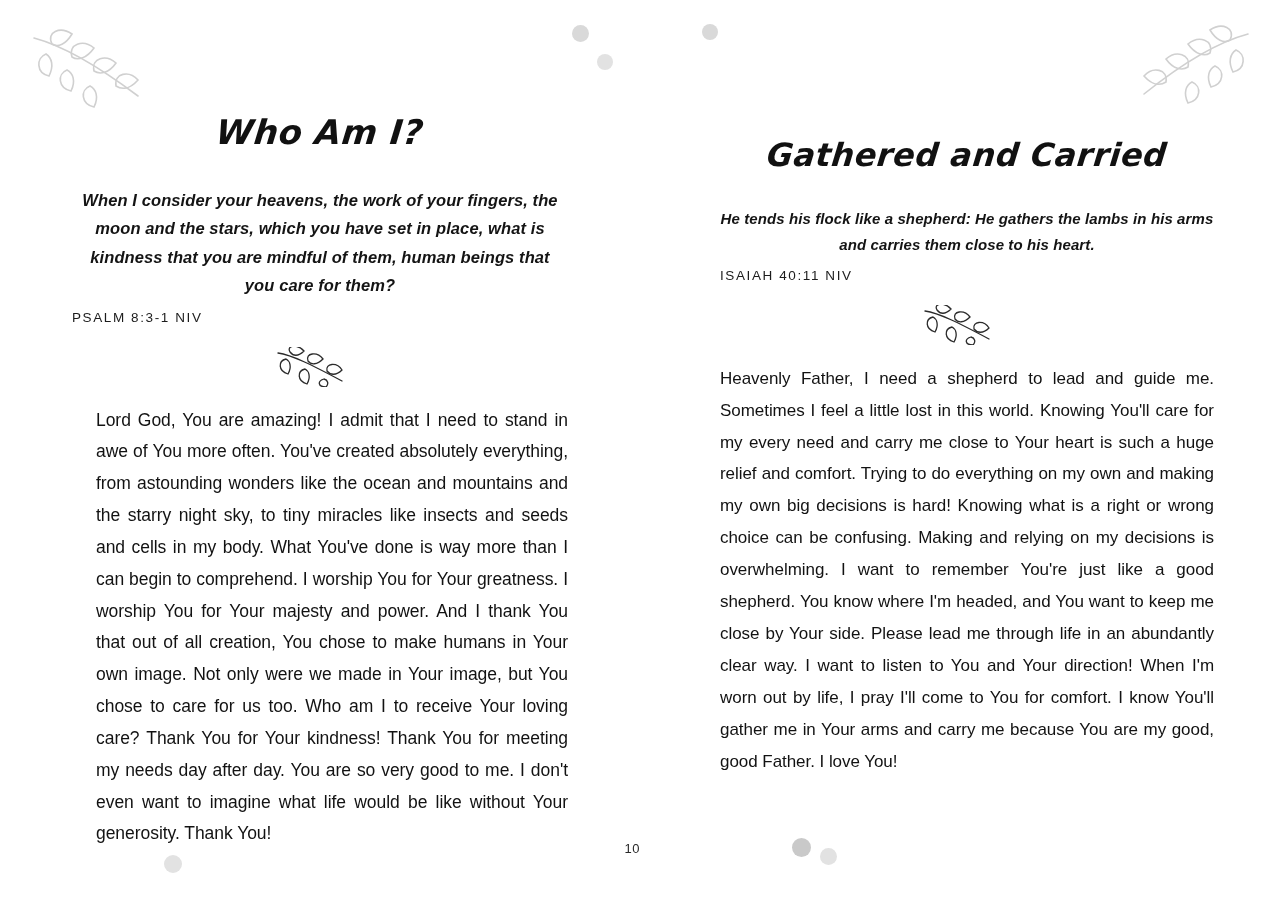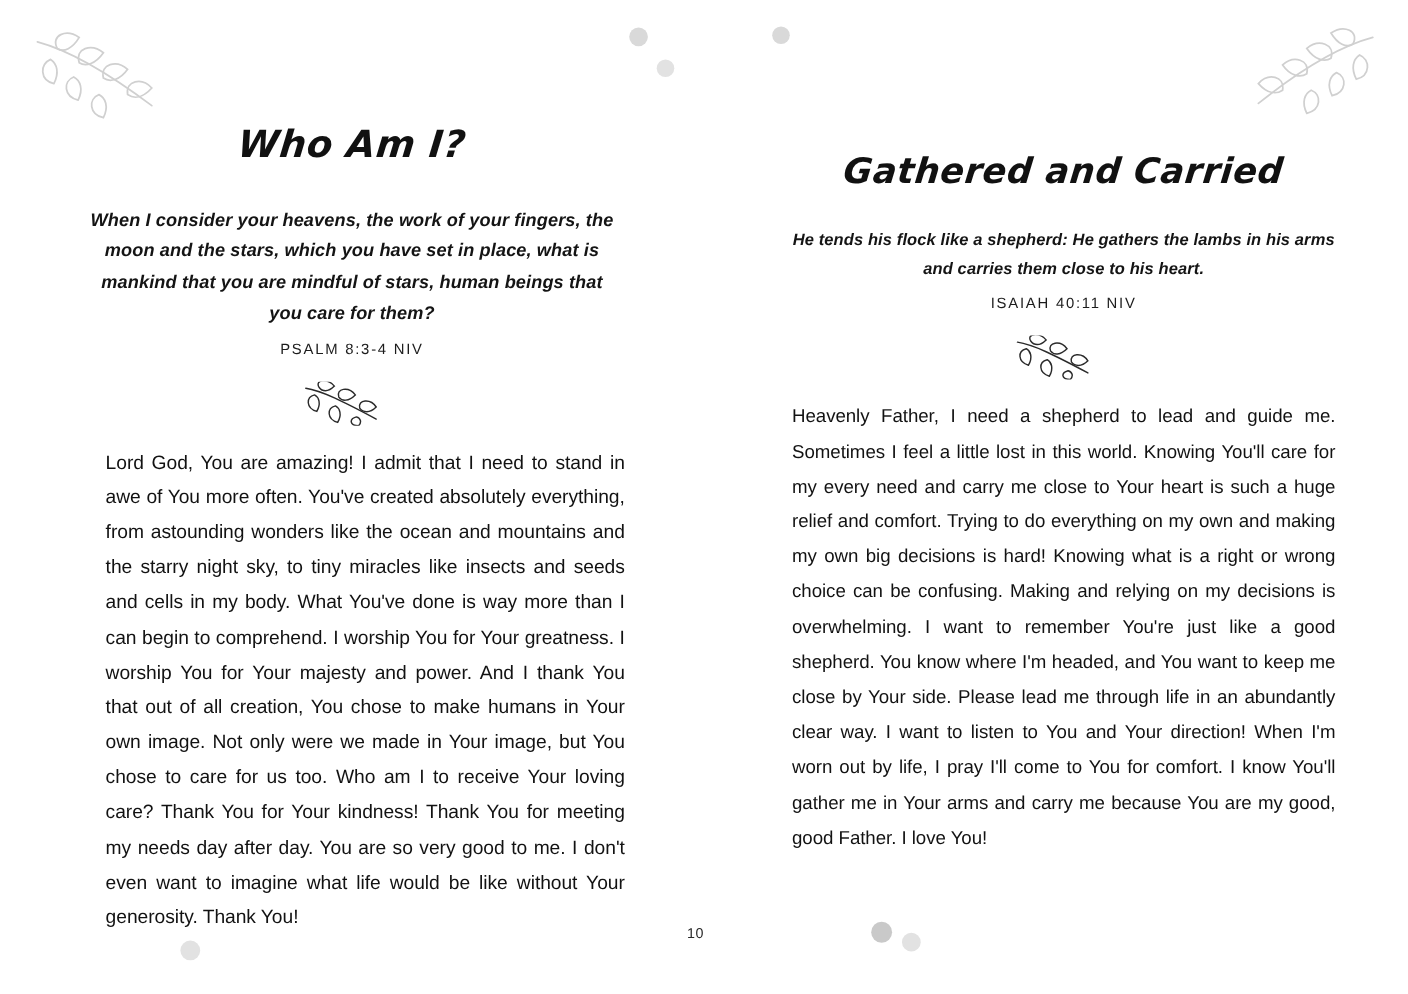"When I consider your heavens," div.verse { text: mankind that you are mindful of stars -> kindness that you are mindful of them }
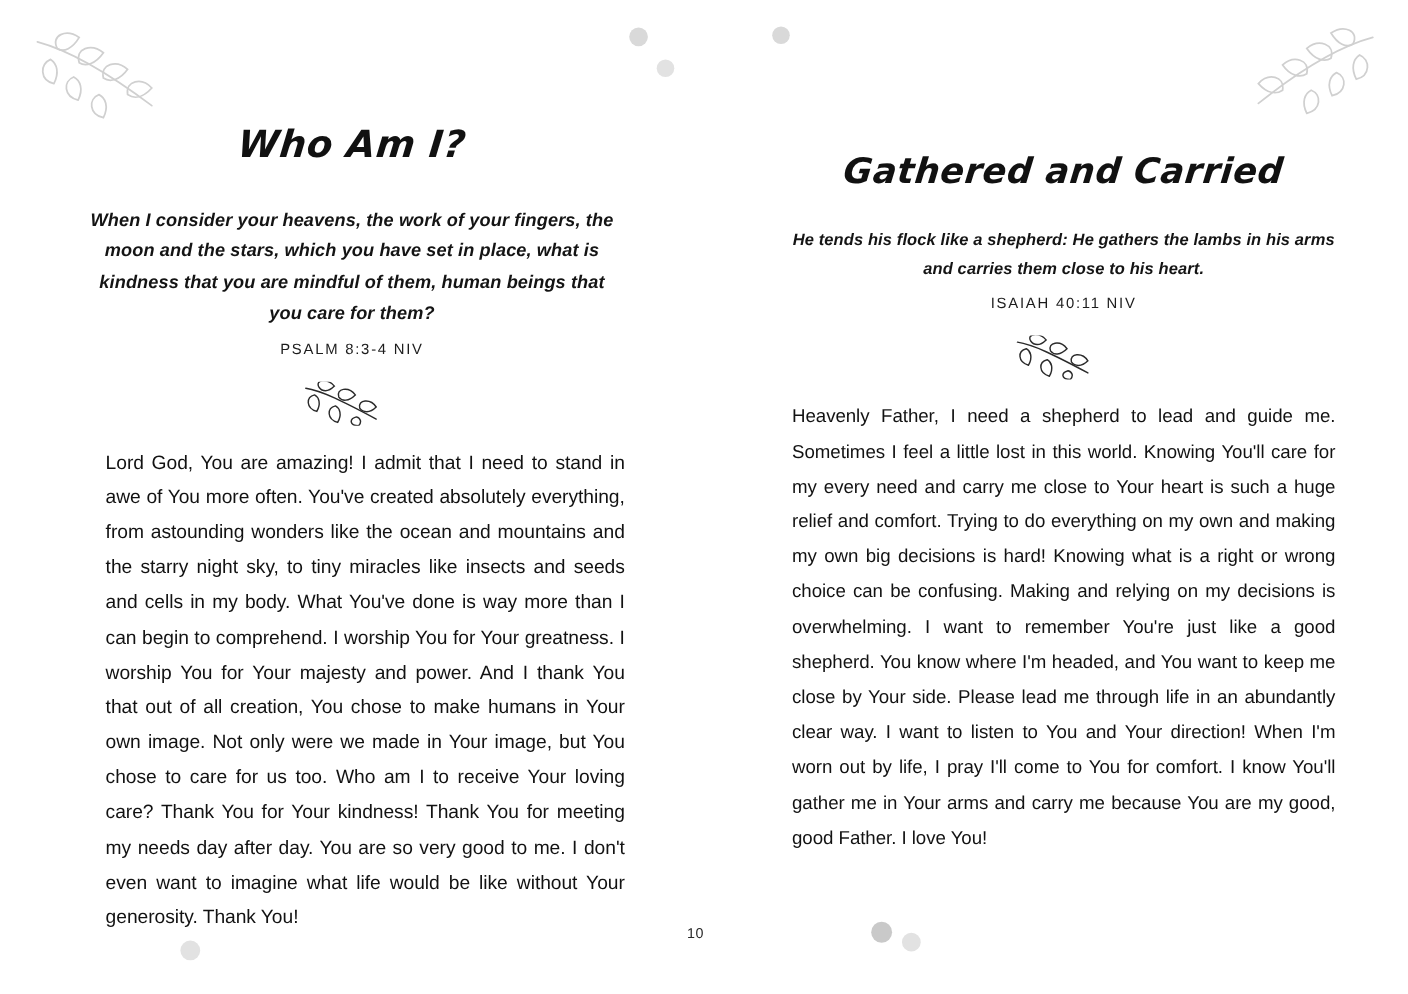"ISAIAH 40:11 NIV" .reference { text-align: center -> left }
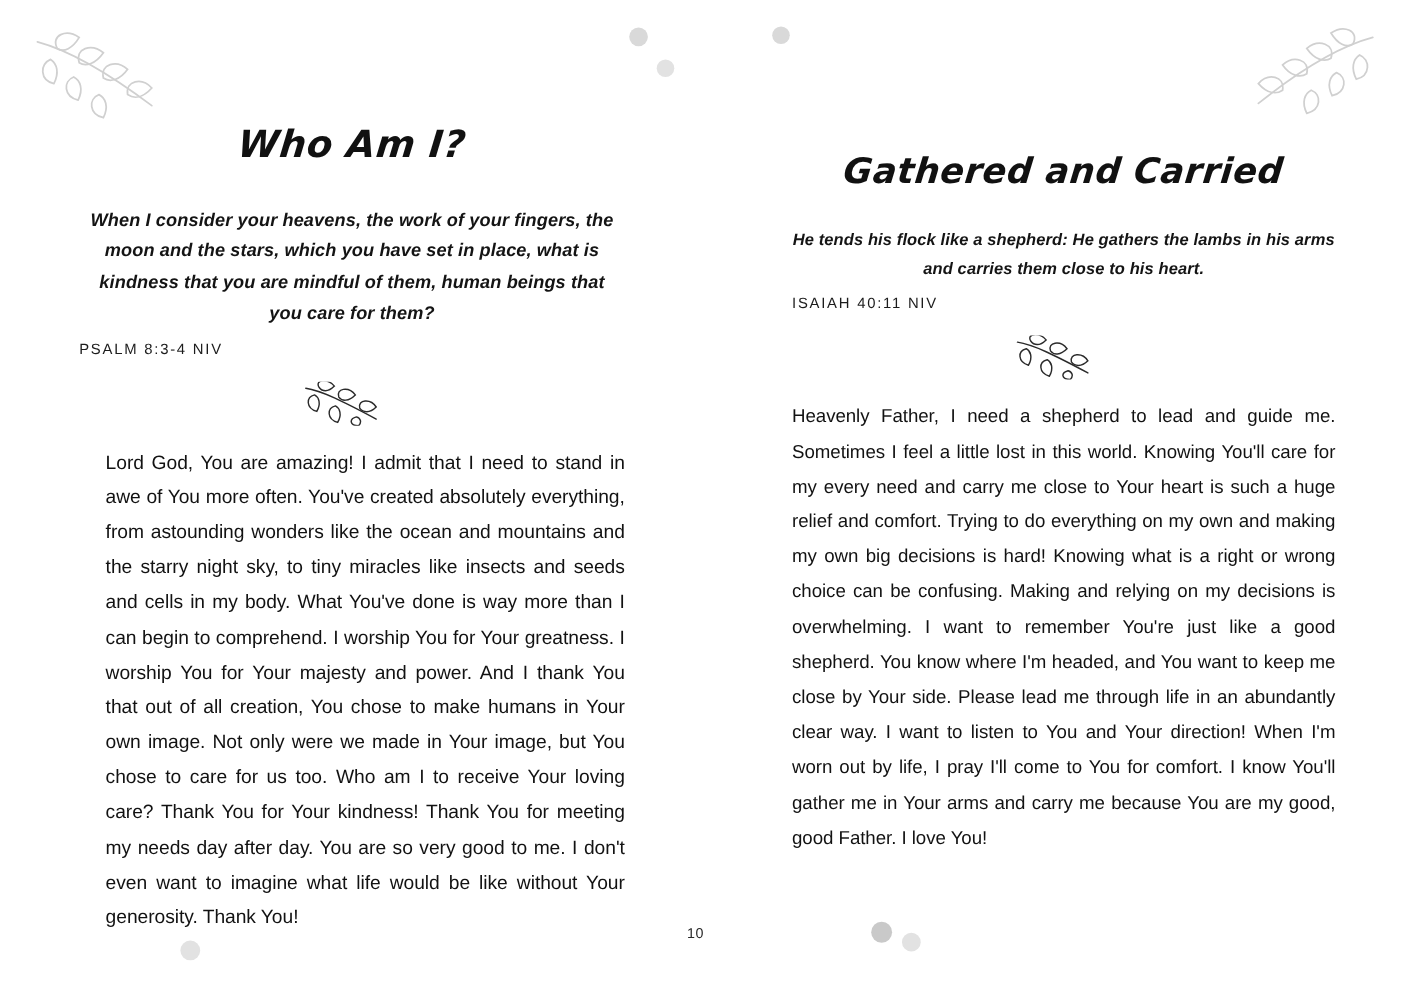"PSALM 8:3-4 NIV" div.reference { text: 8:3-4 -> 8:3-1 }
